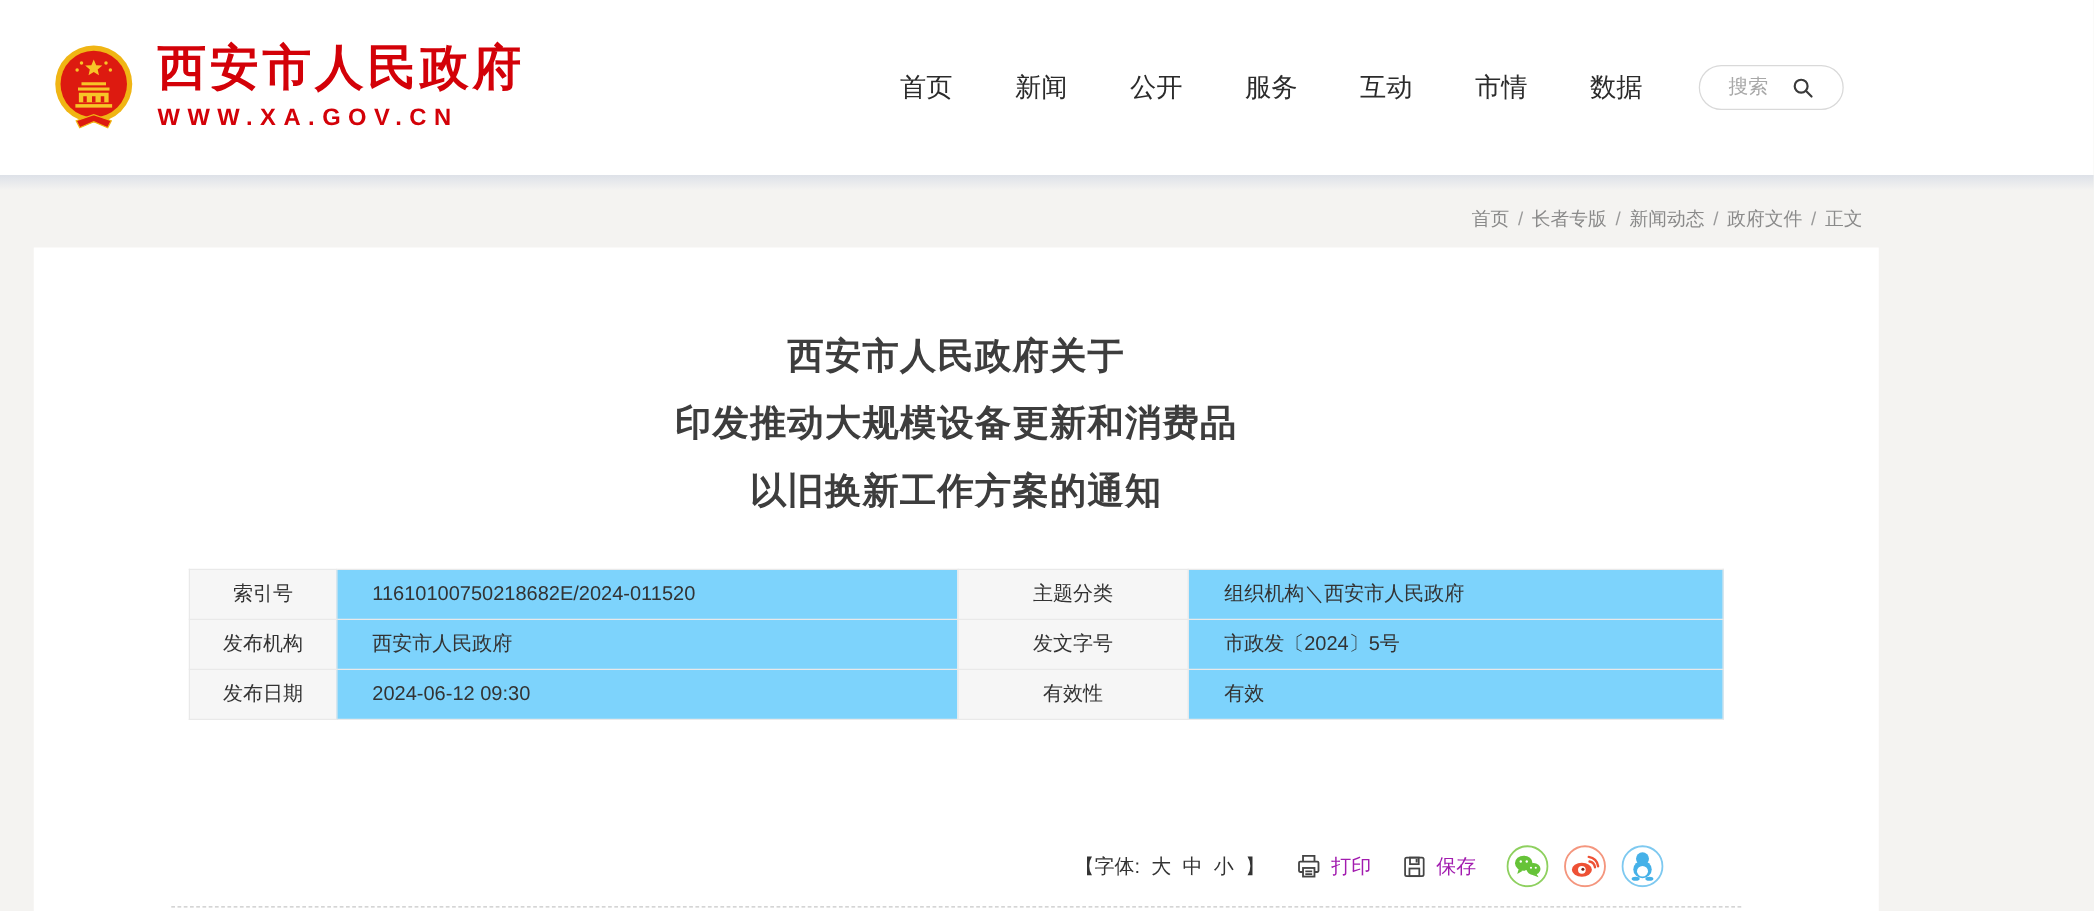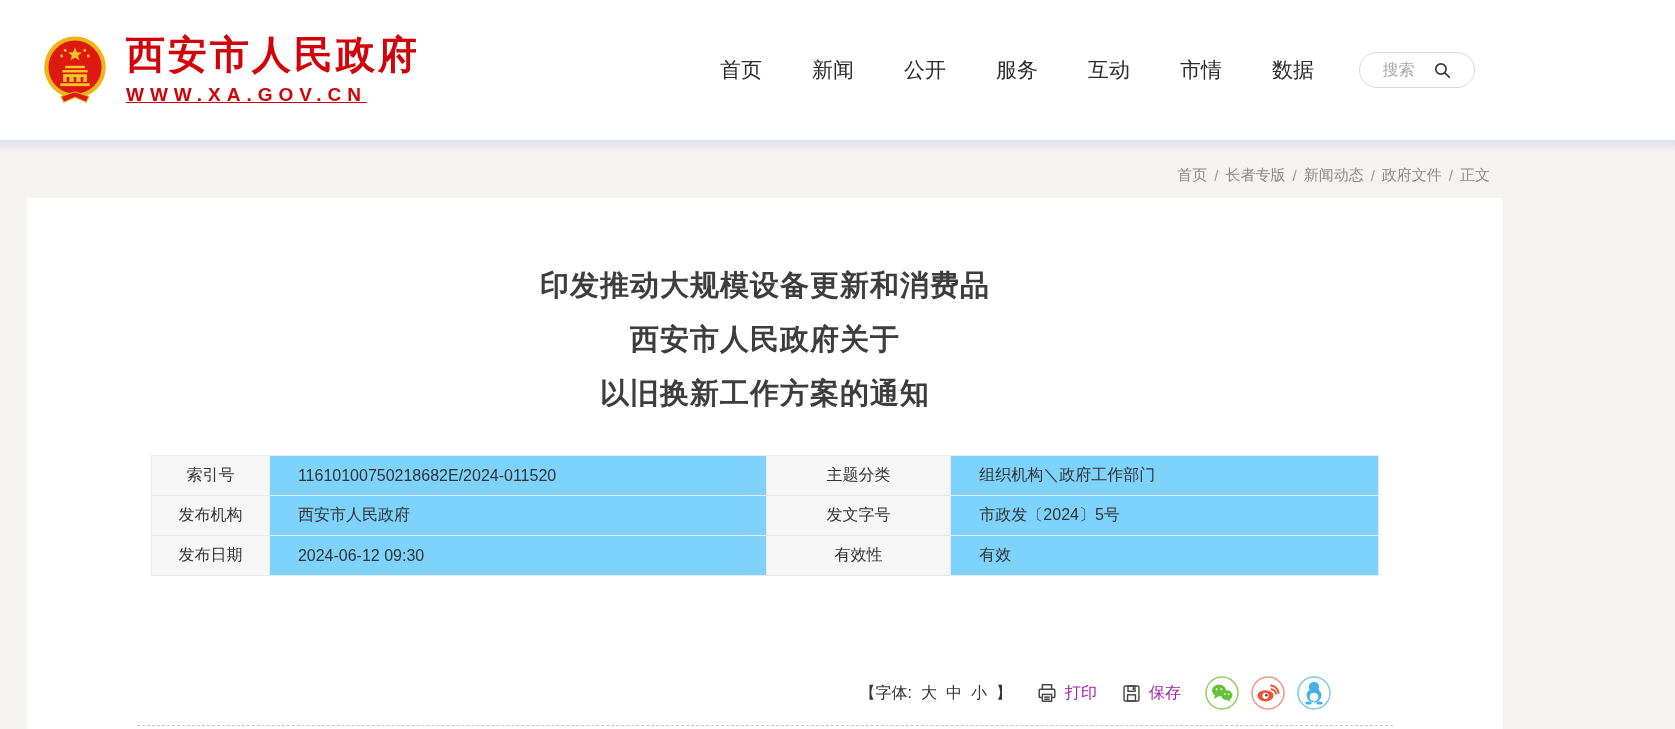"WWW.XA.GOV.CN" .logo-text-url { text-decoration: underline -> none }
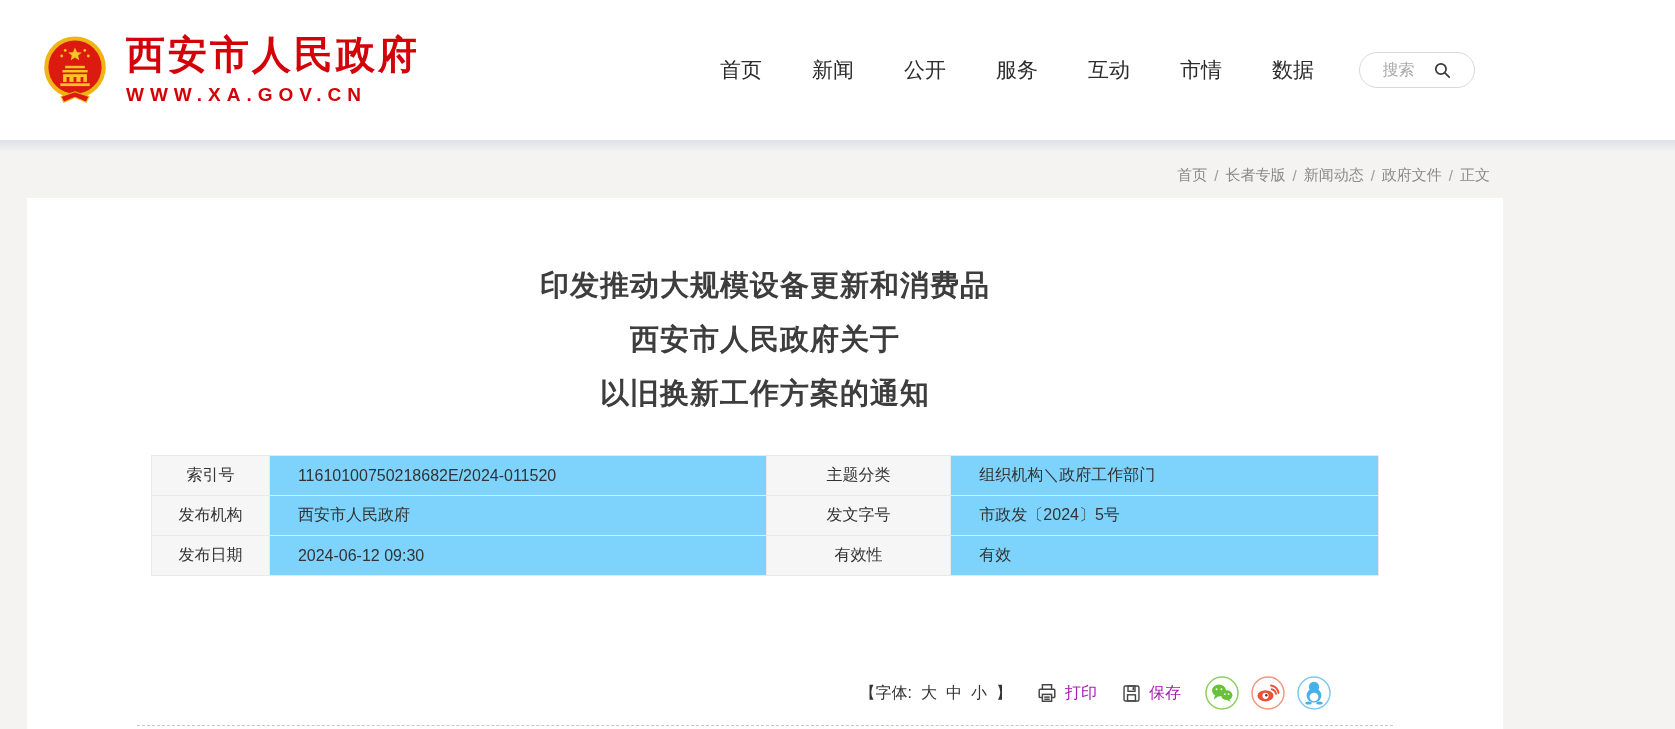"印发推动大规模设备更新和消费品" div { order: before "西安市人民政府关于" -> after "西安市人民政府关于" }
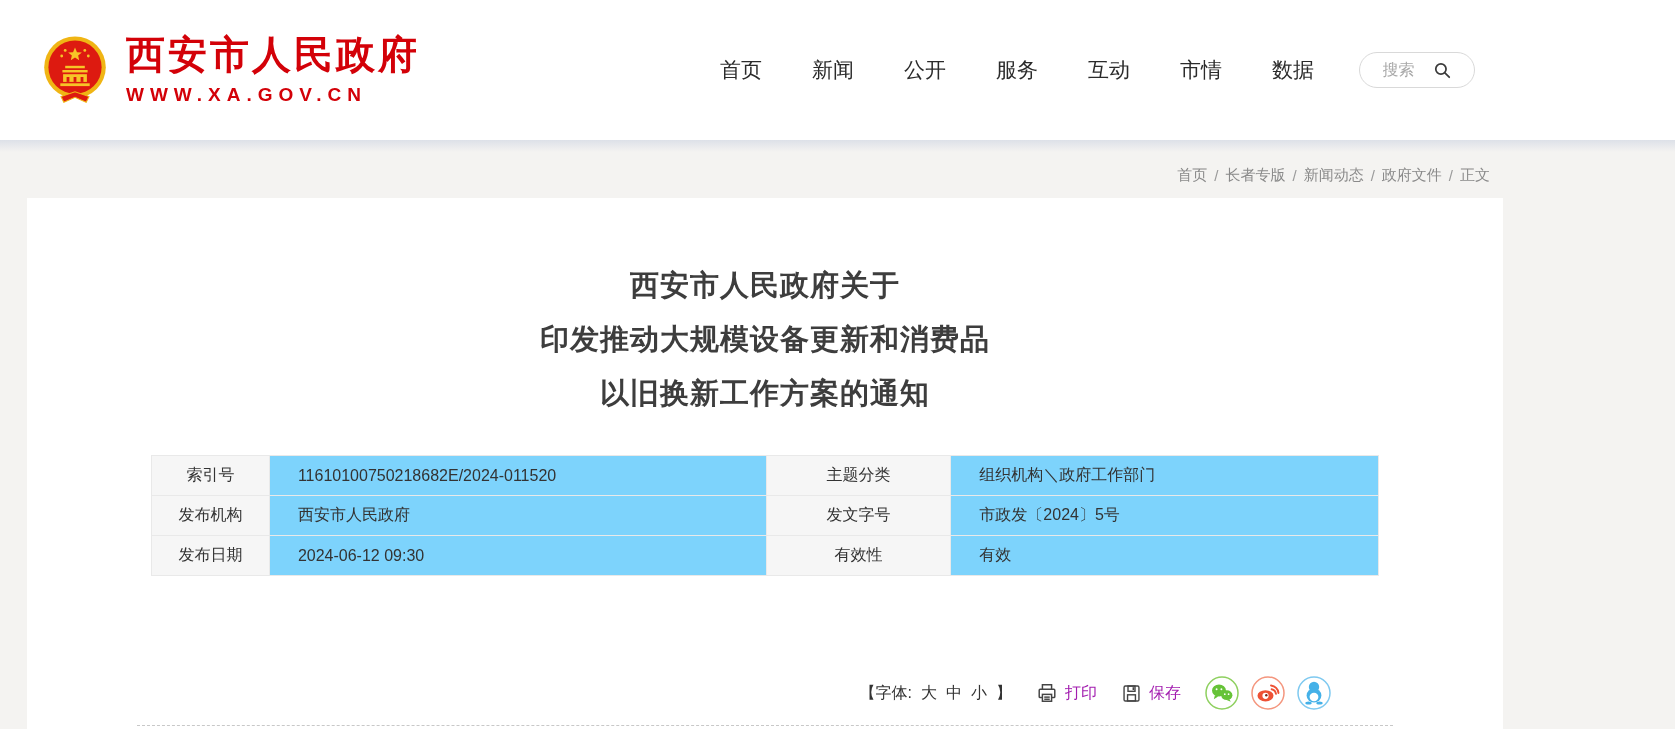"组织机构＼政府工作部门" td.m-value { text: 政府工作部门 -> 西安市人民政府 }
